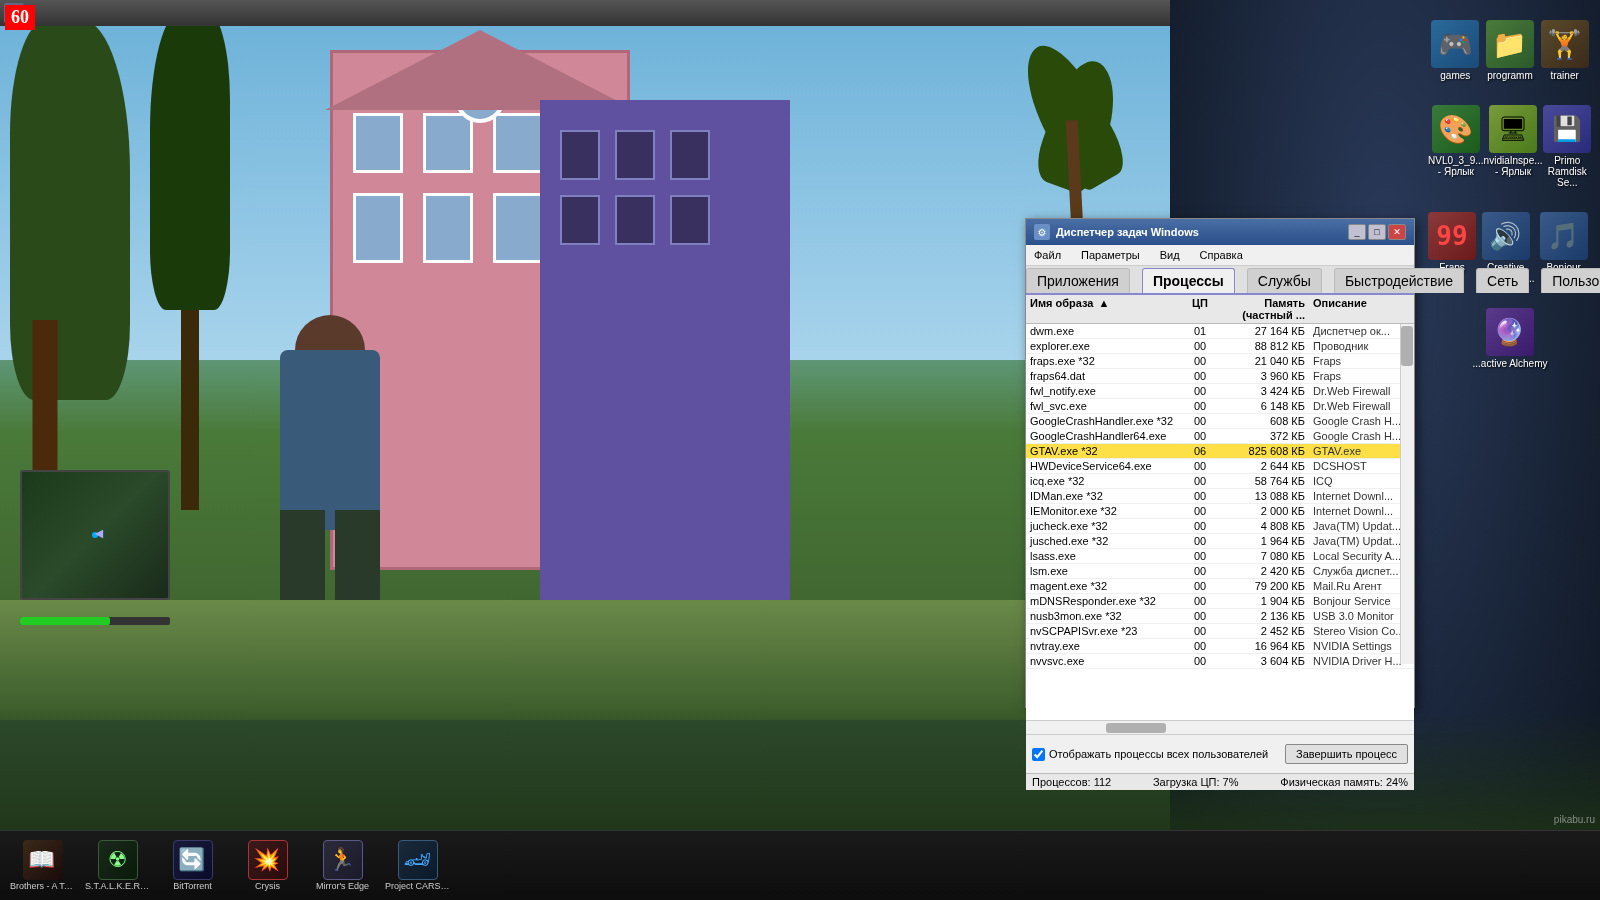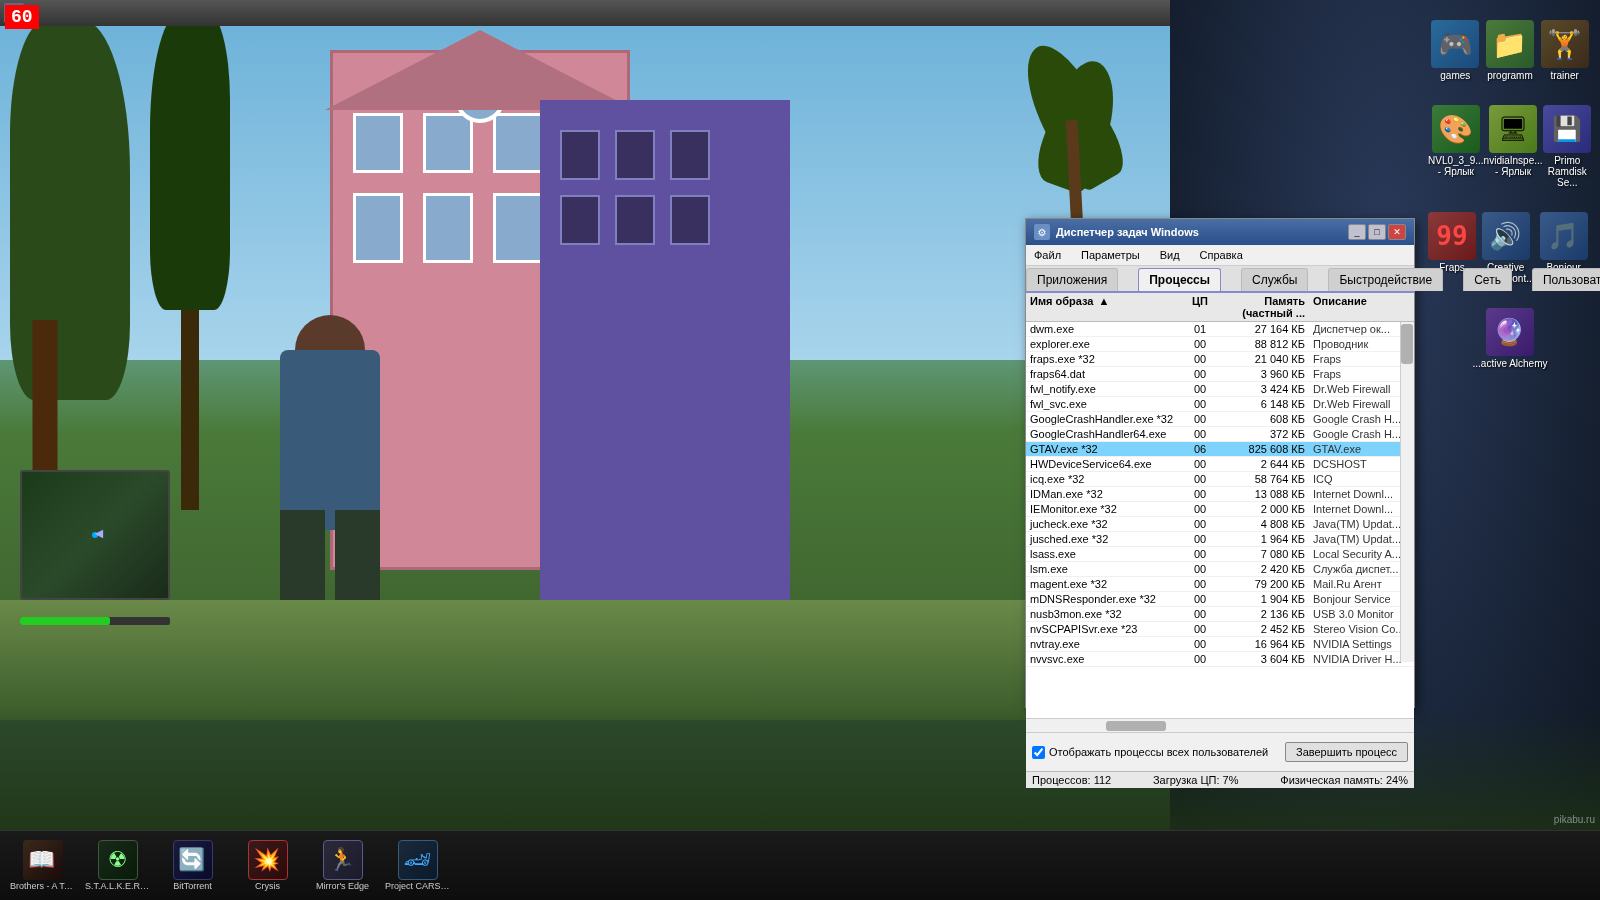"60" .fraps-counter { font-family: Liberation Mono, monospace -> Liberation Serif, serif }
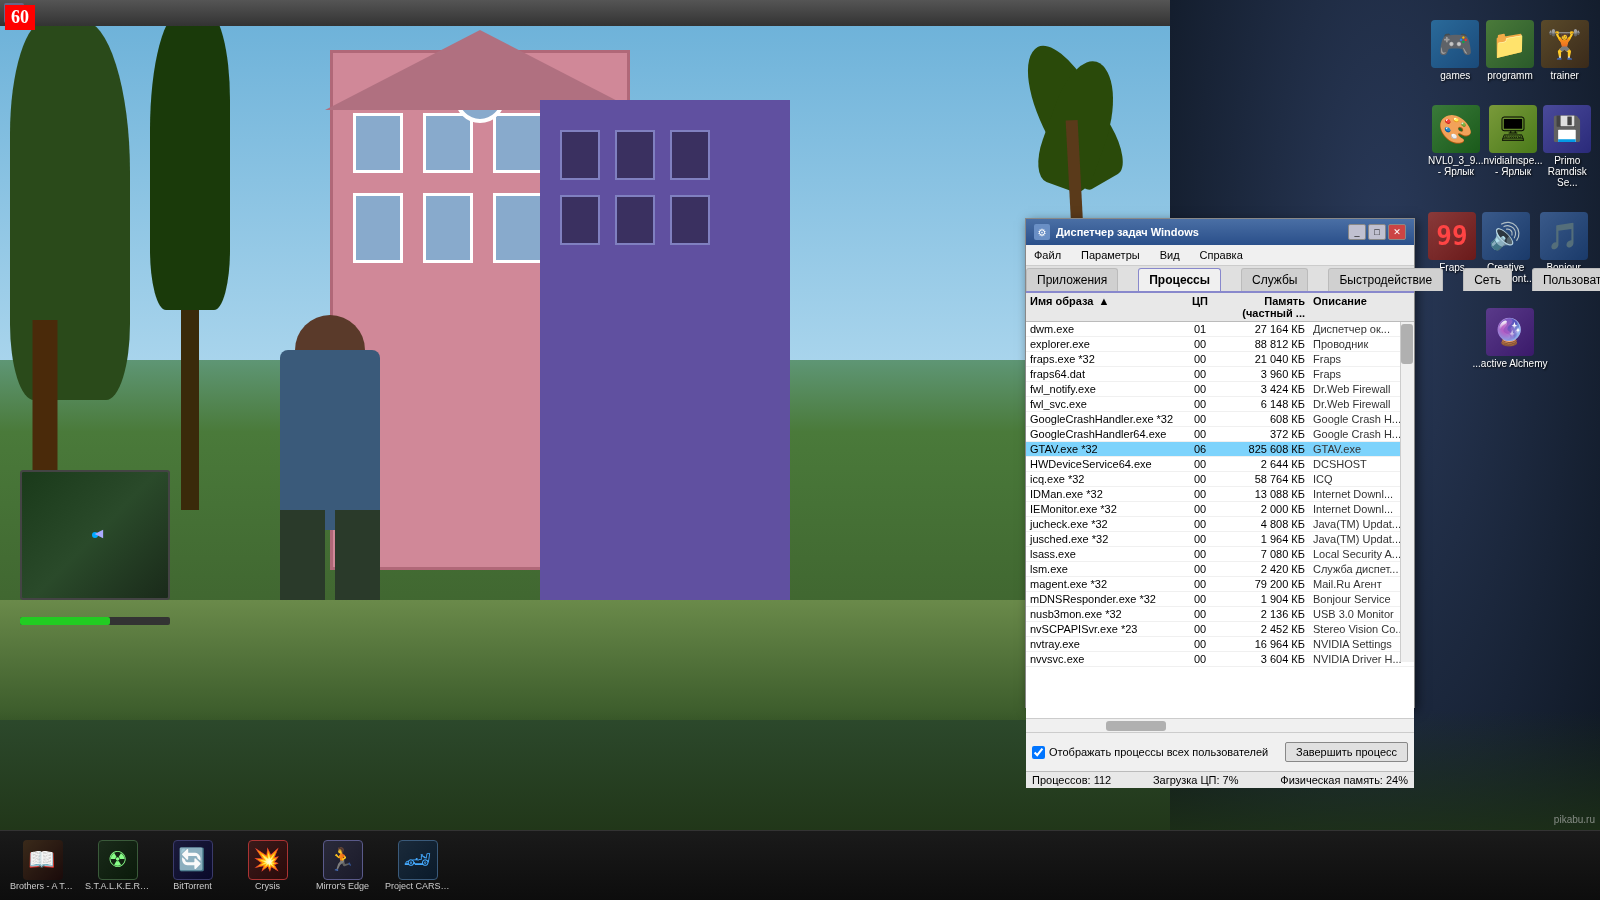"Приложения" .tm-tab { font-size: 12px -> 14px; margin-right: 20px -> 12px }
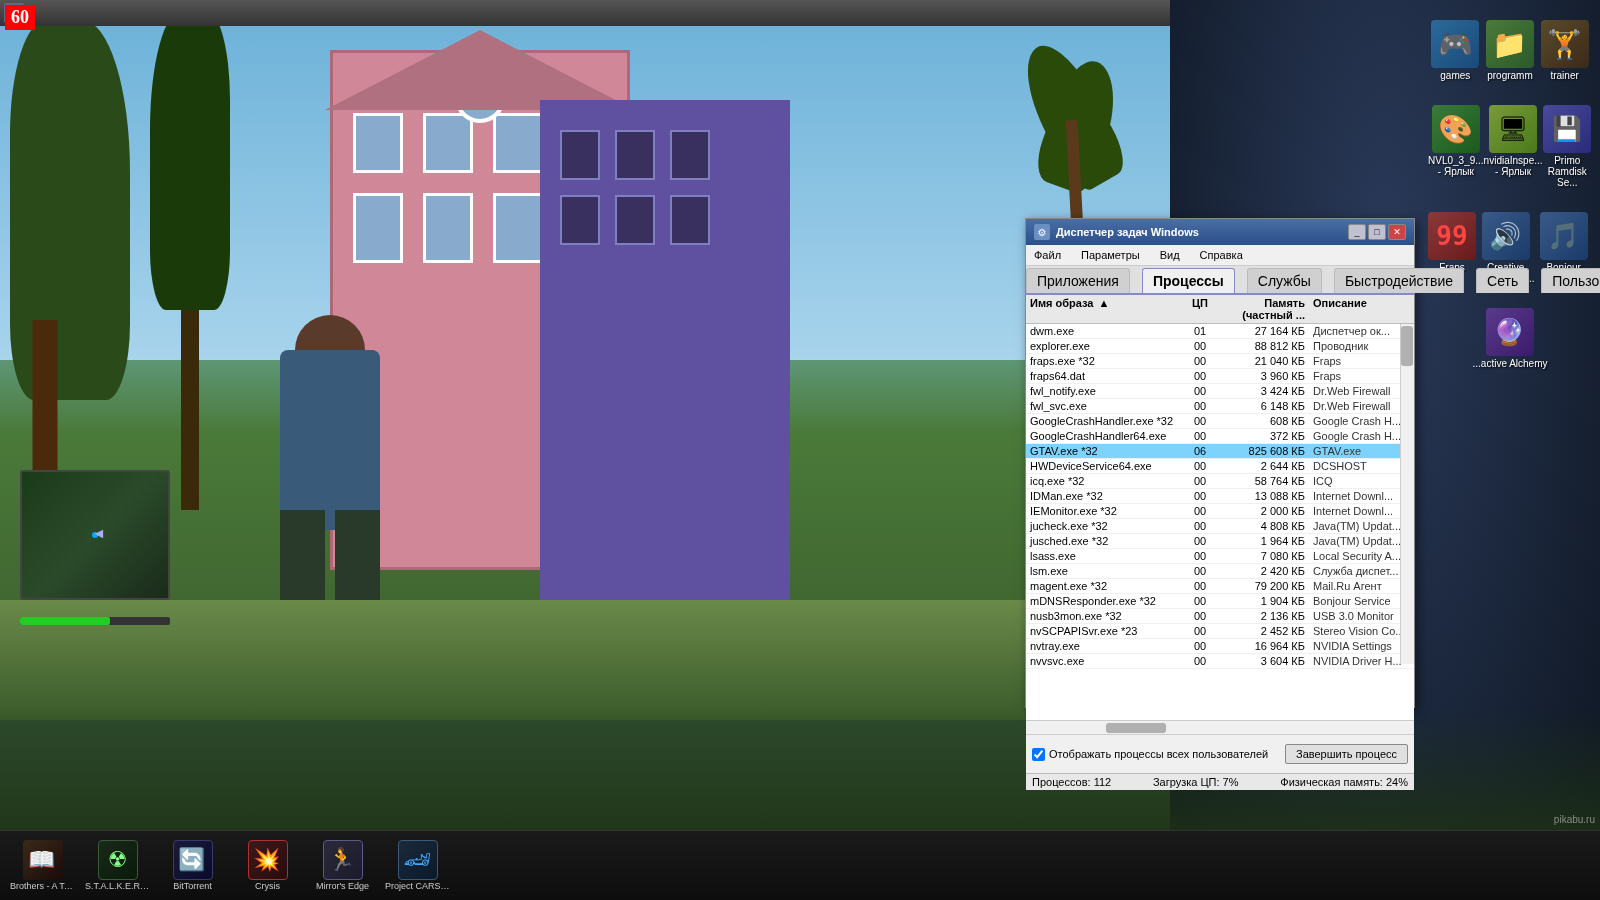"GTAV.exe *32" .tm-row.highlighted { background: #7dd3fc -> #fde047 }
